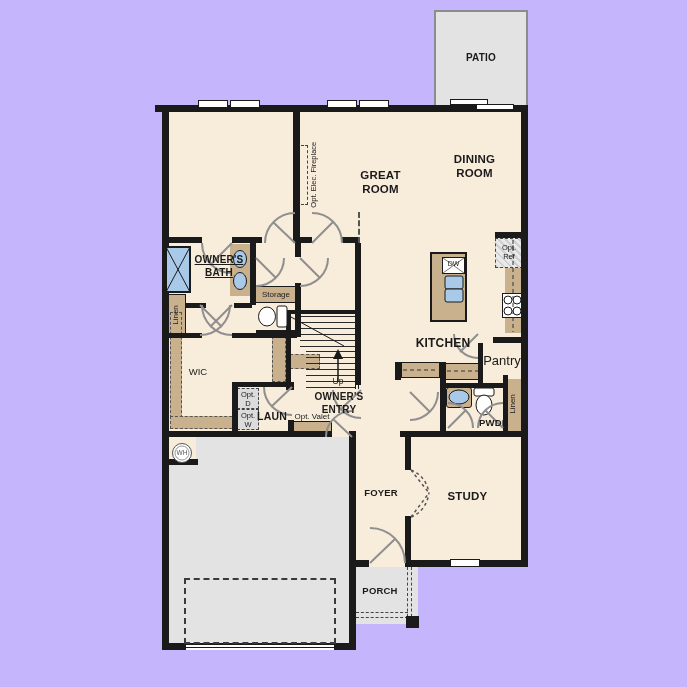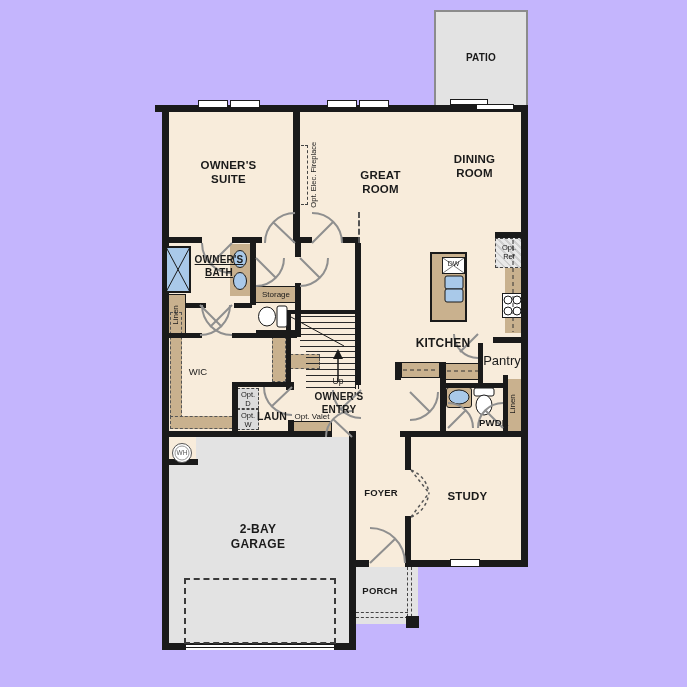"OWNER'S SUITE" div.lbl { html: <div>OWNER'S SUITE</div> -> none }
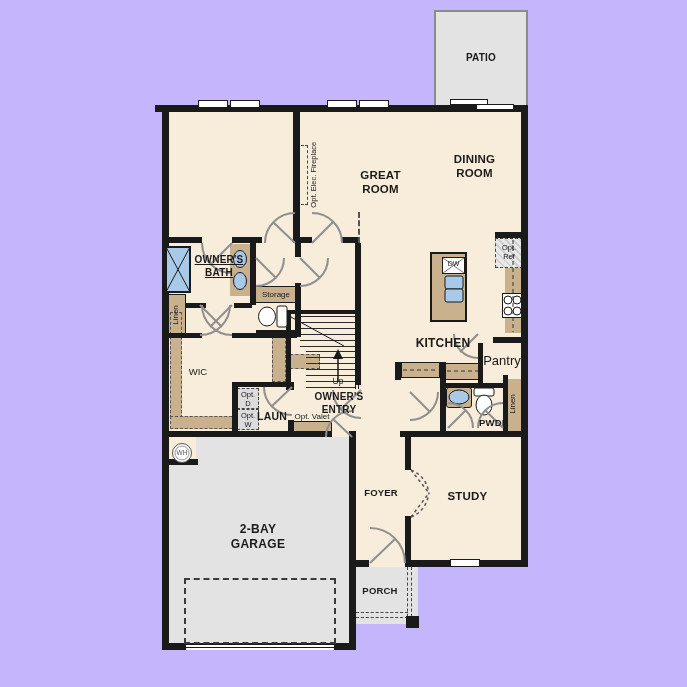"2-BAY GARAGE" div.lbl { html: <div>2-BAY GARAGE</div> -> none }
